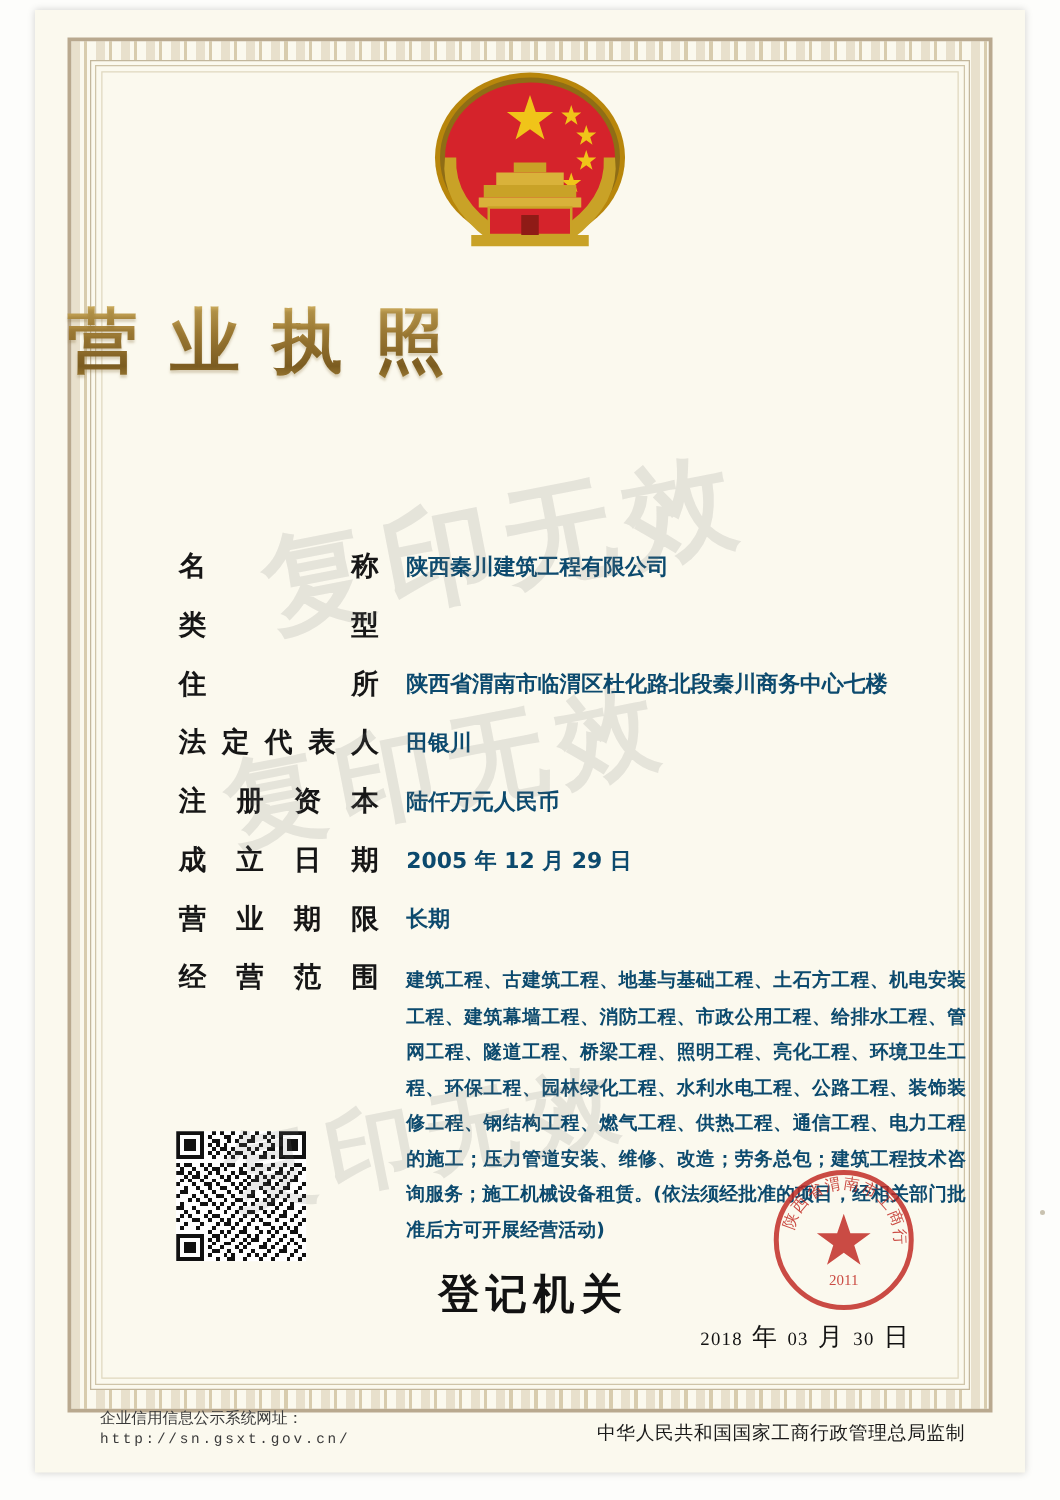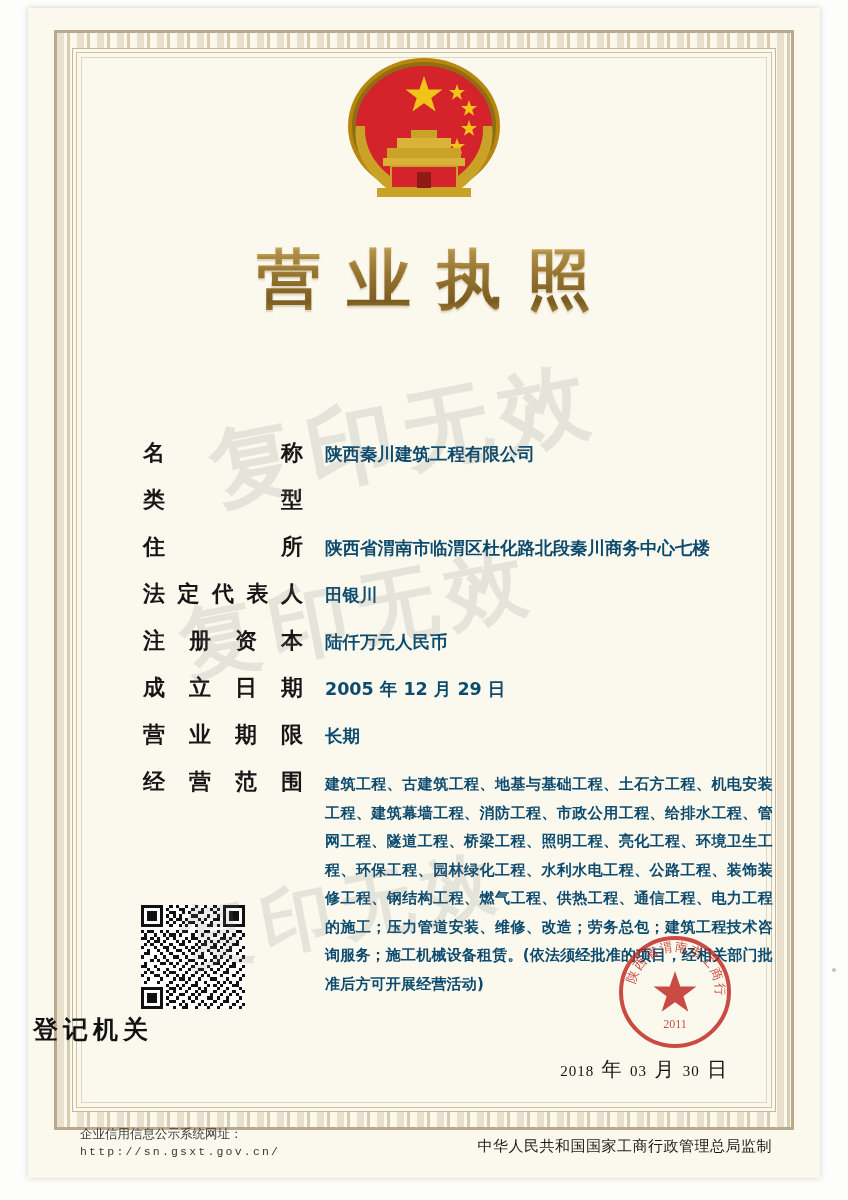"营业执照" .title { font-size: 64px -> 56px; text-align: center -> none }
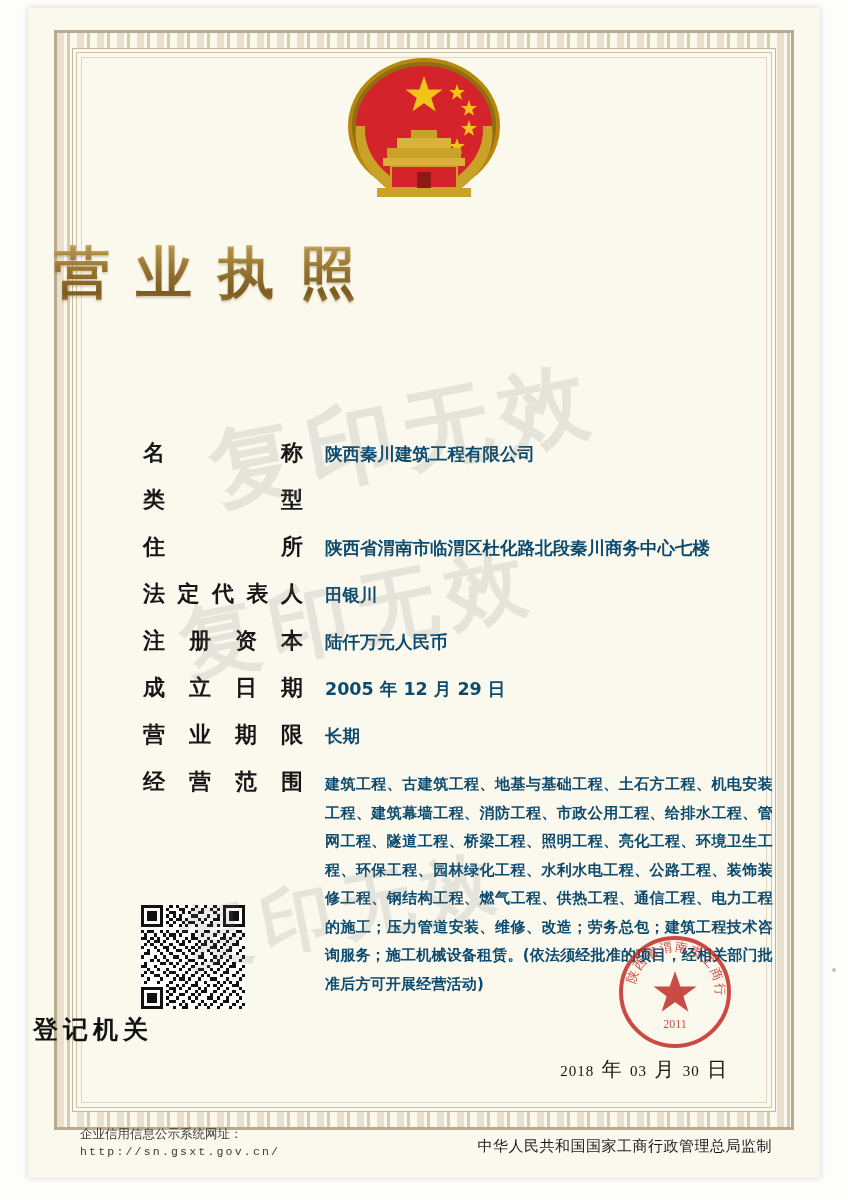"登记机关" .authority { font-size: 25px -> 33px; text-align: left -> center }
